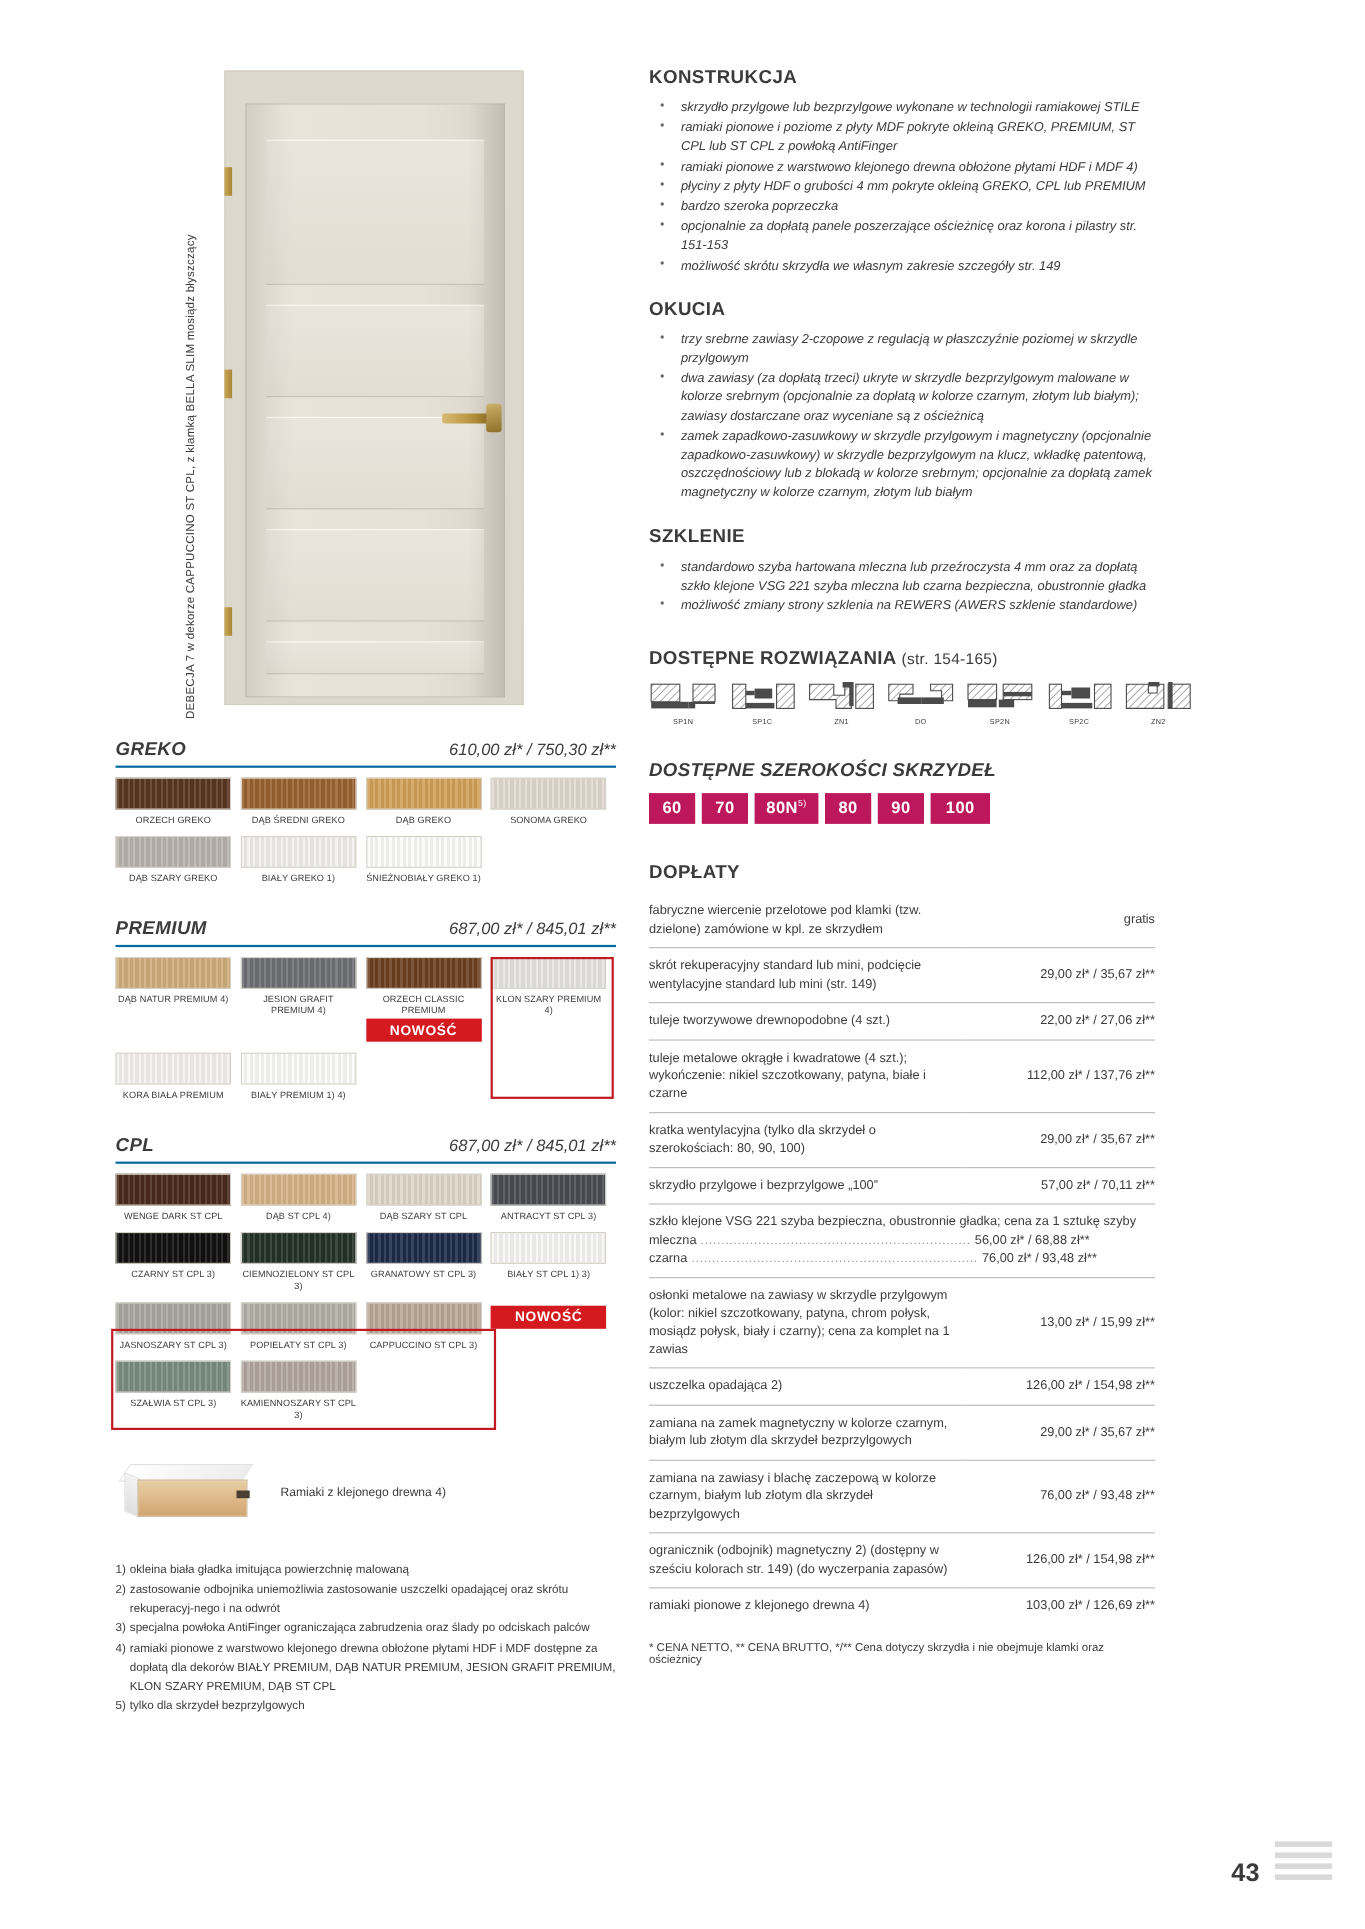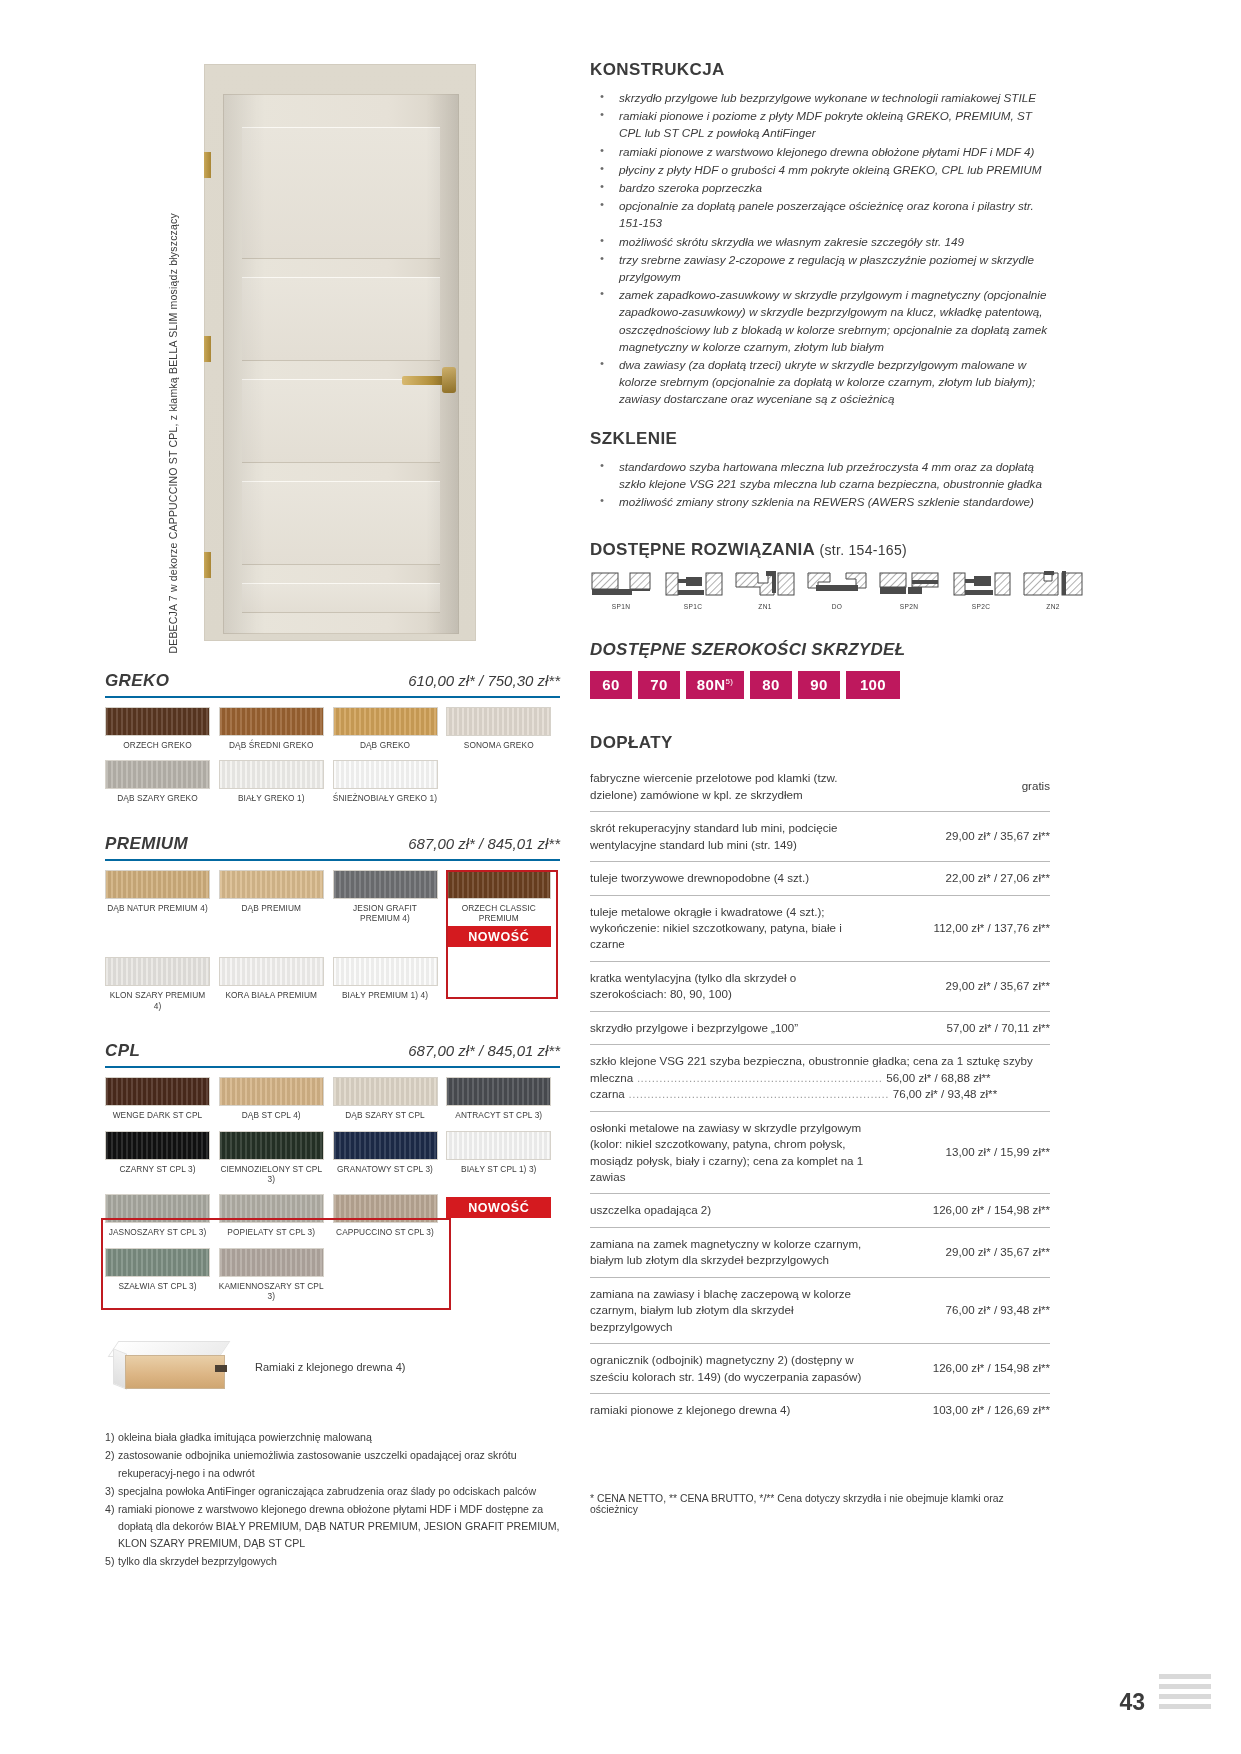"OKUCIA" h2.sect { html: none -> <h2>OKUCIA</h2> }
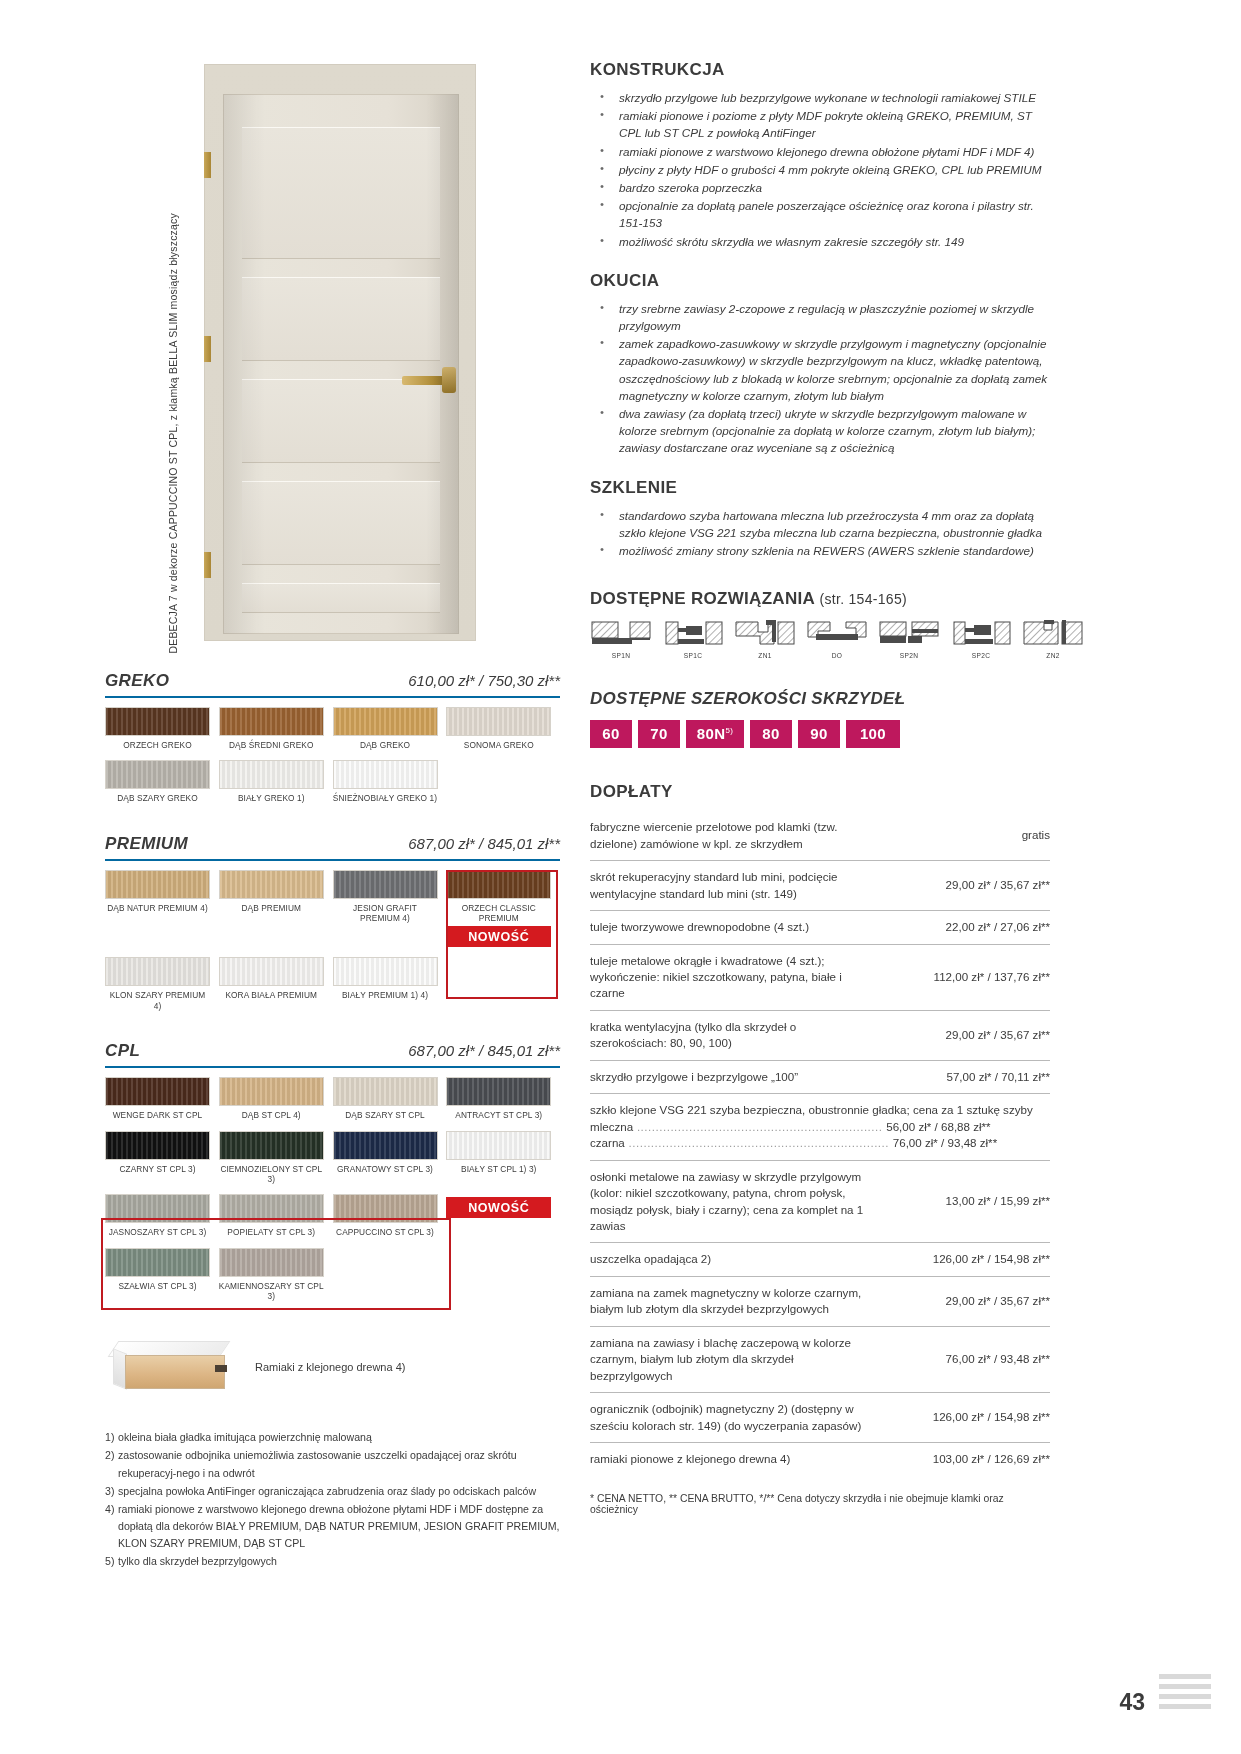"zamek zapadkowo-zasuwkowy w skrzydle" li { order: before "dwa zawiasy (za dopłatą trzeci)" -> after "dwa zawiasy (za dopłatą trzeci)" }
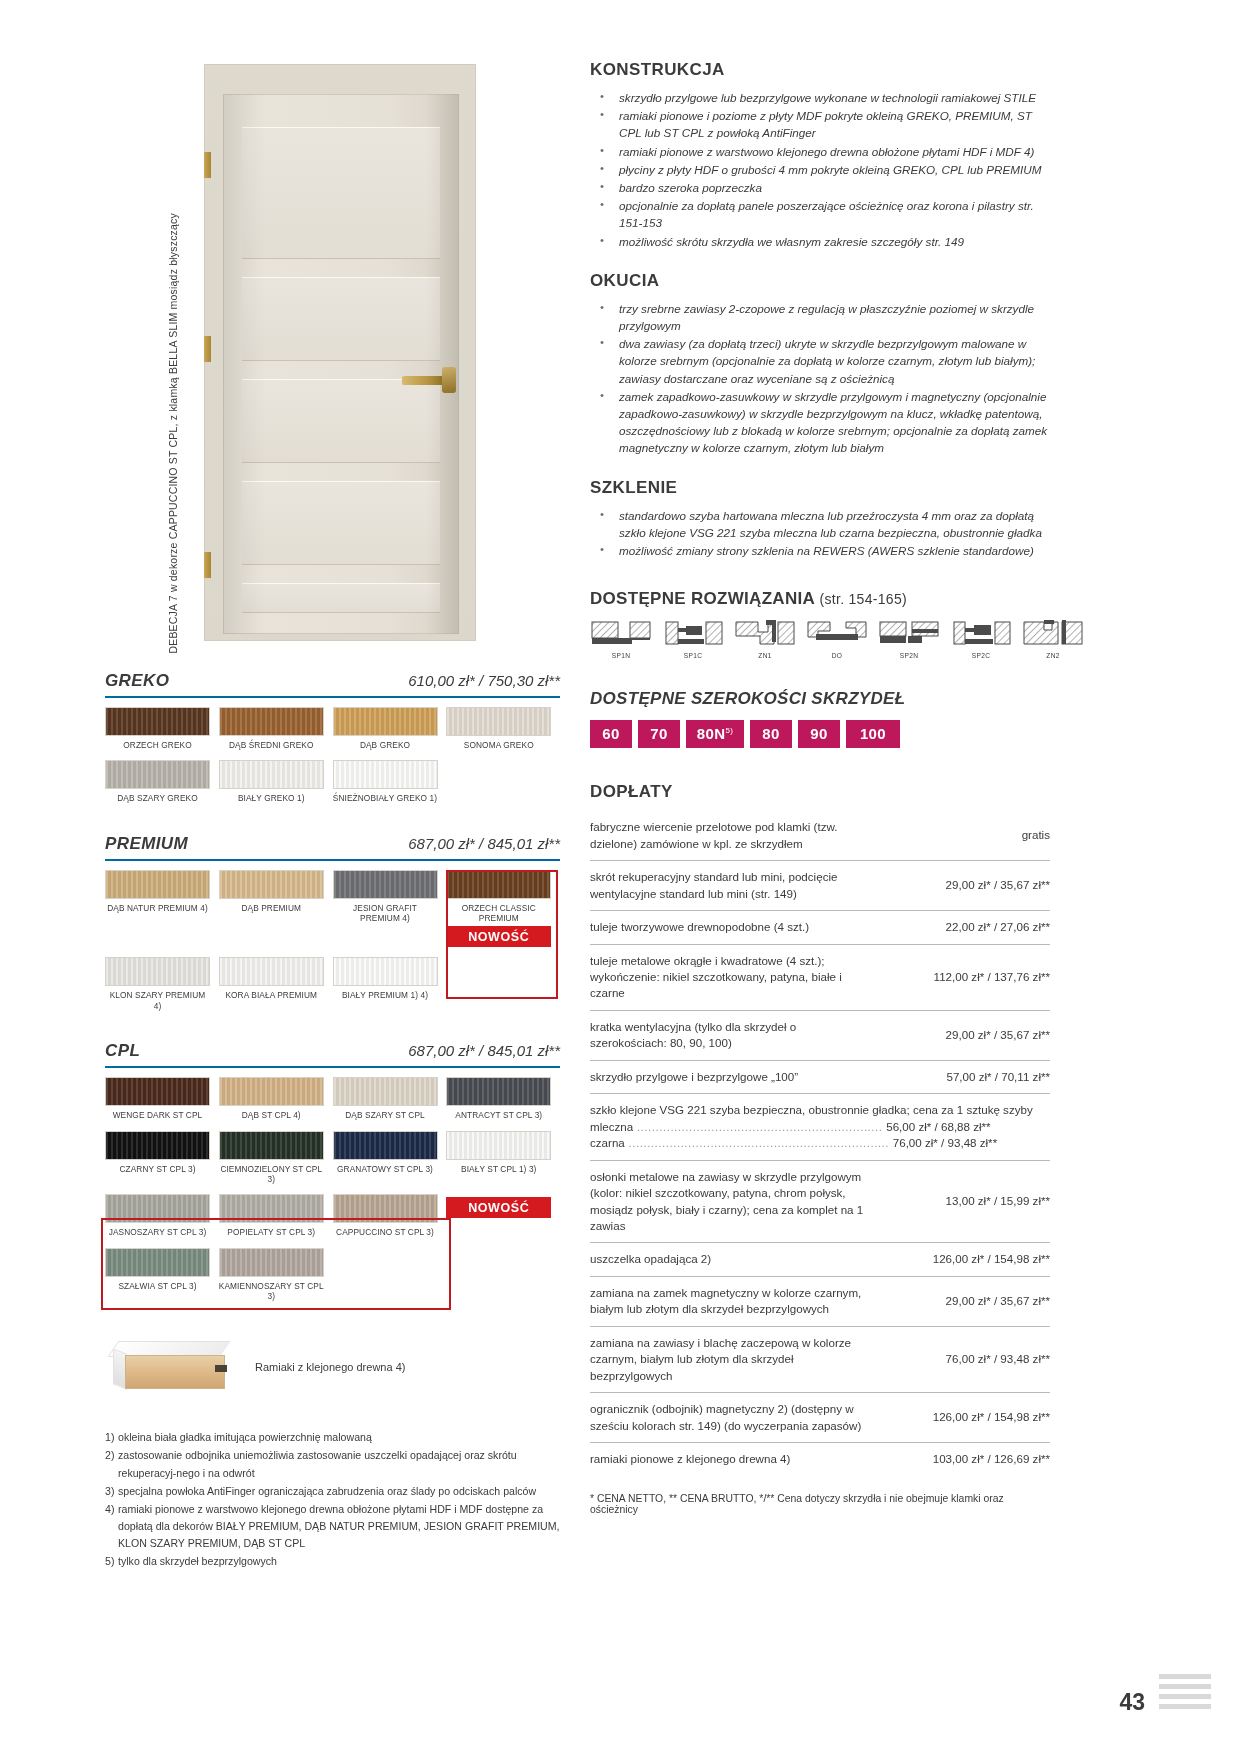"DĄB PREMIUM" div.swatch { html: <div> <div></div> <div>DĄB PREMIUM</div> </div> -> none }
